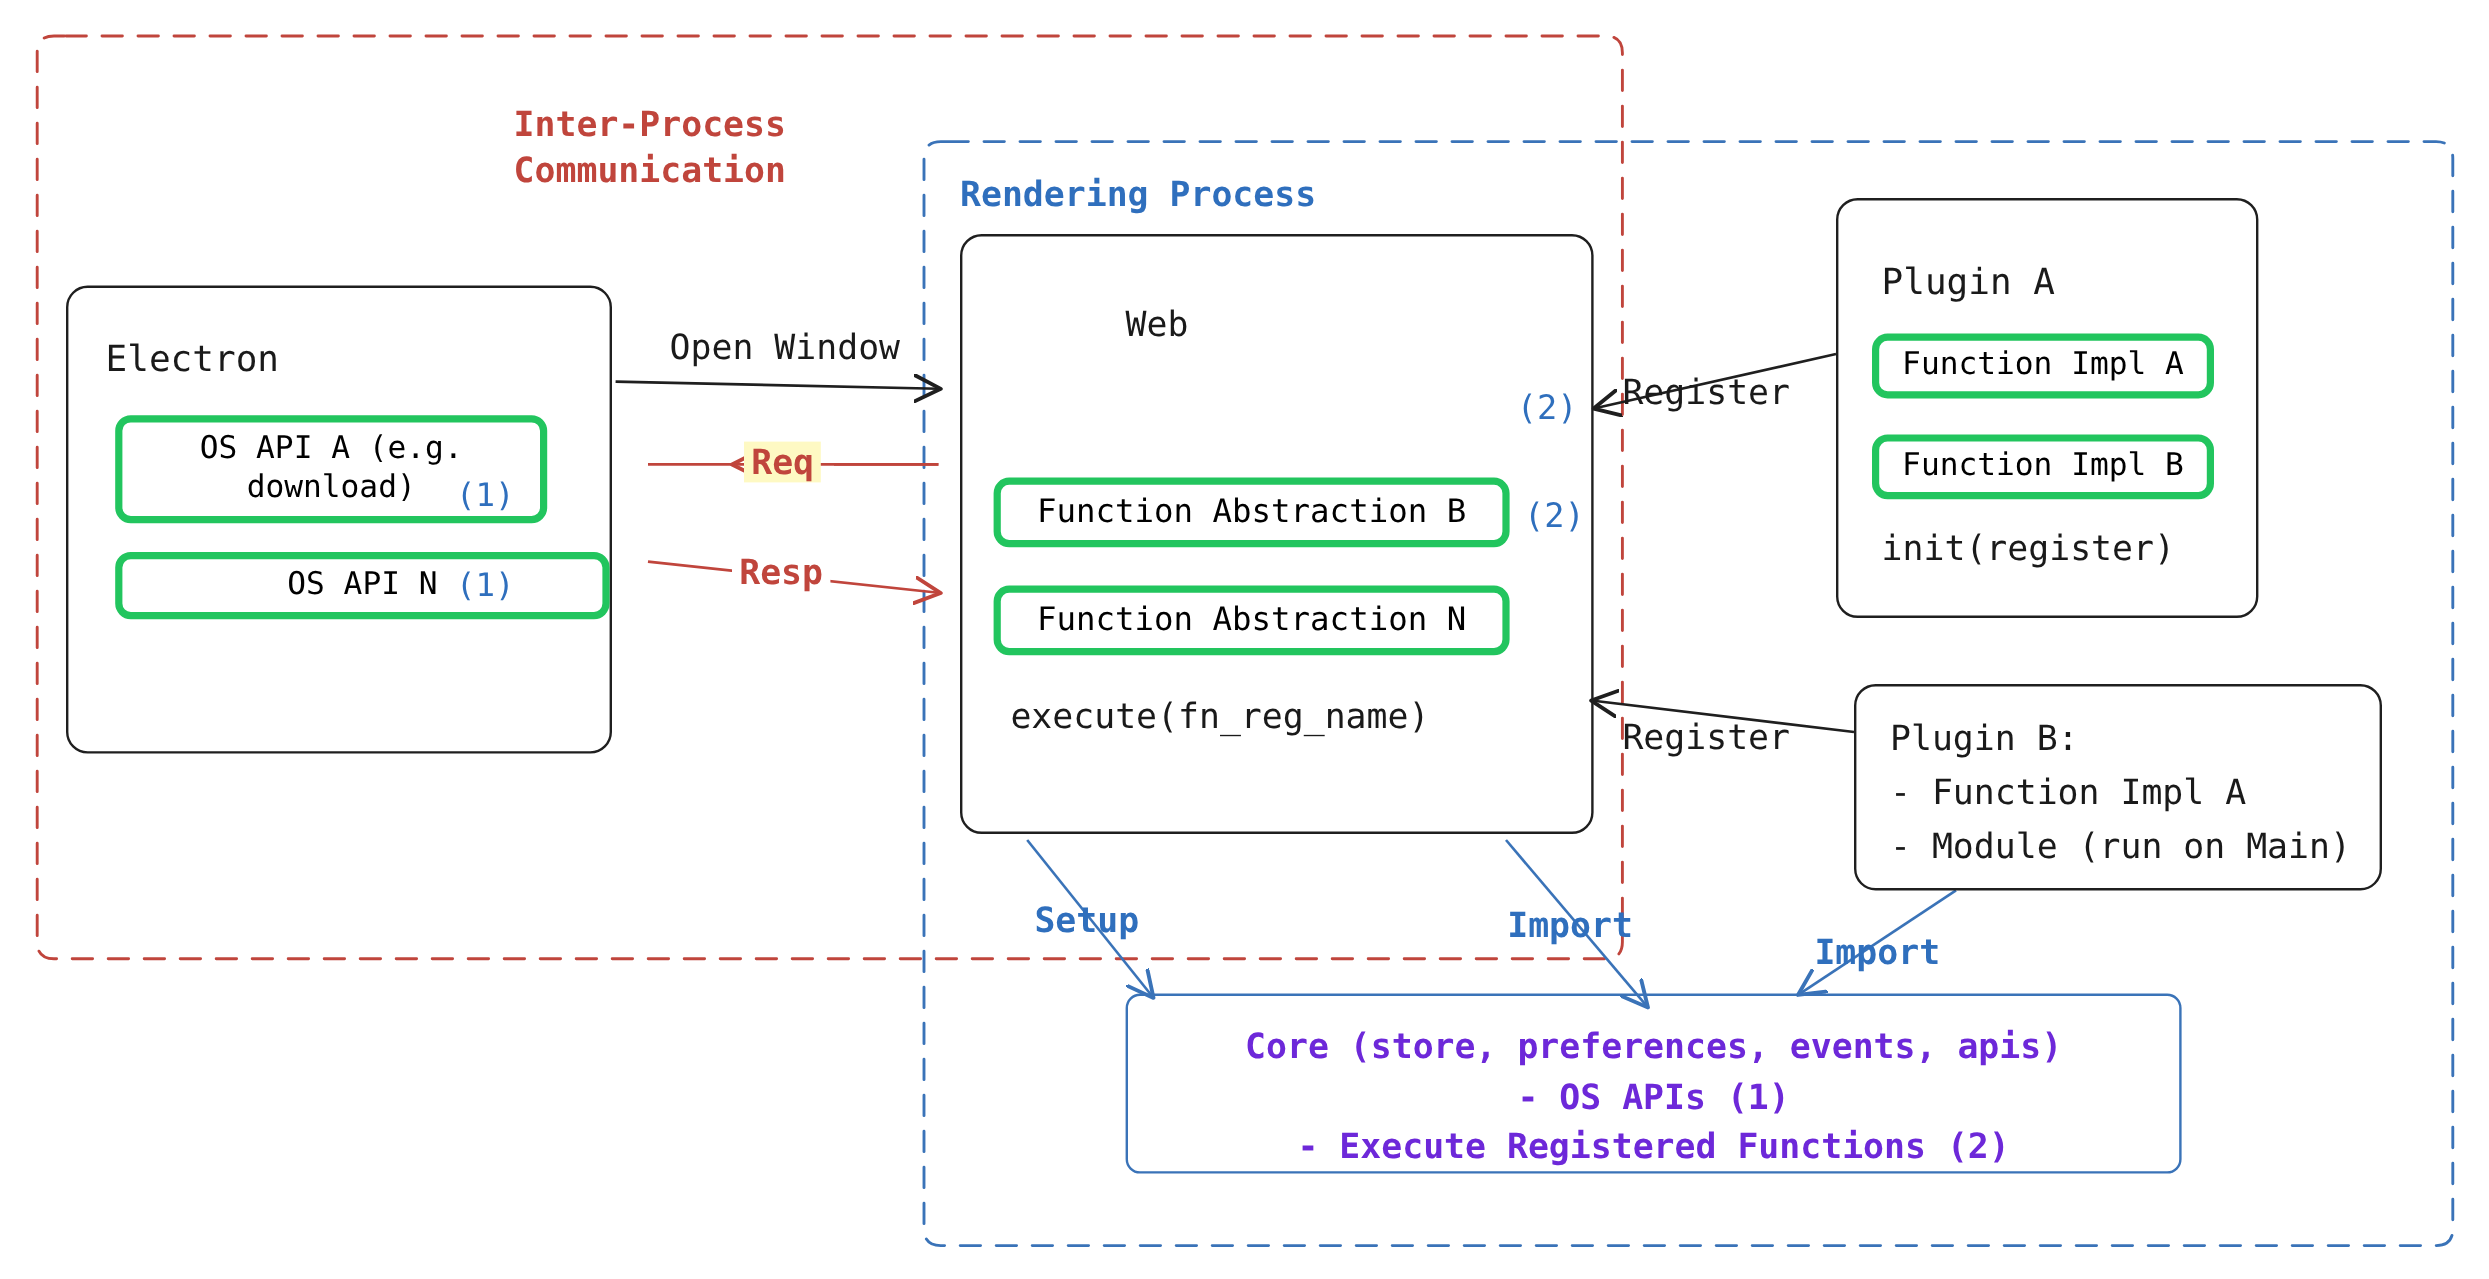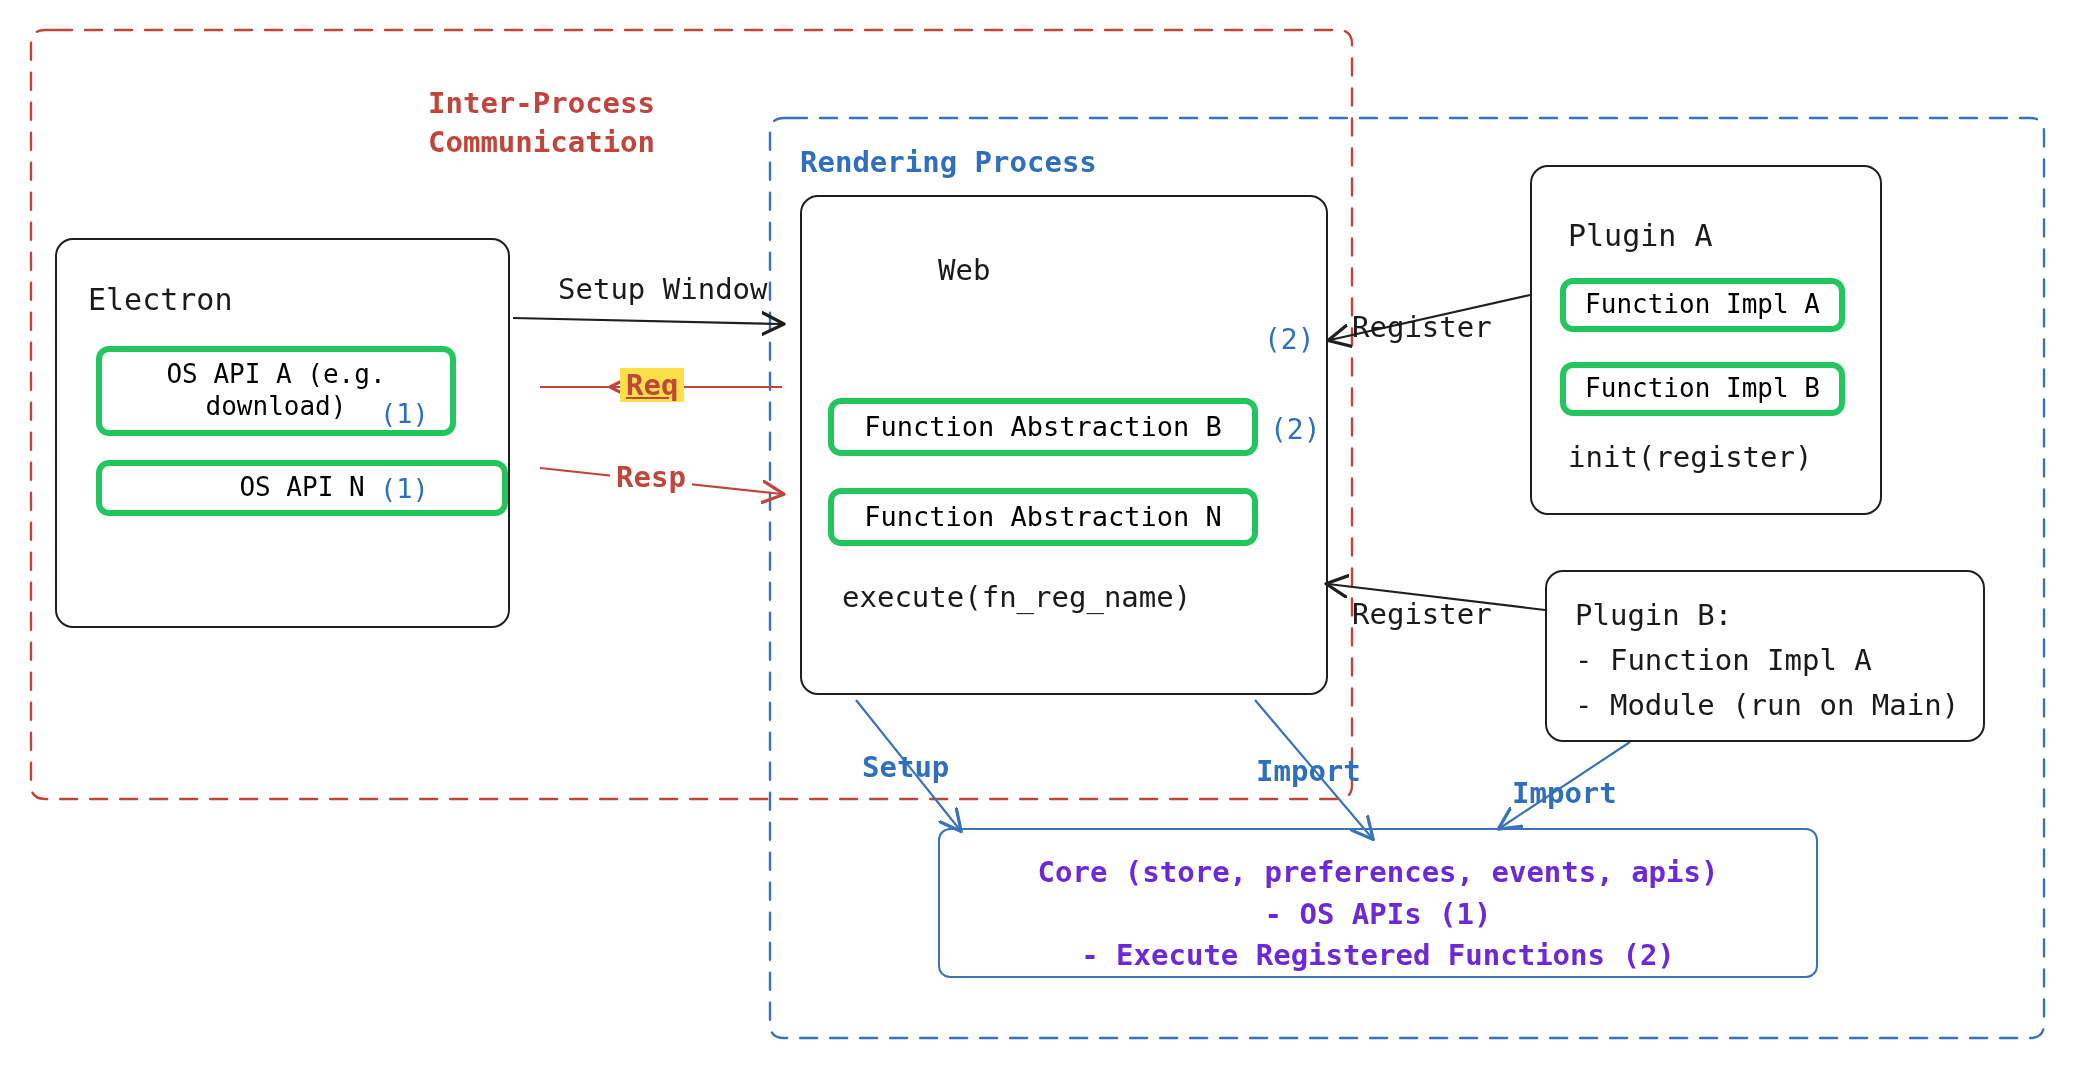"Setup Window" div.lbl { text: Setup -> Open }
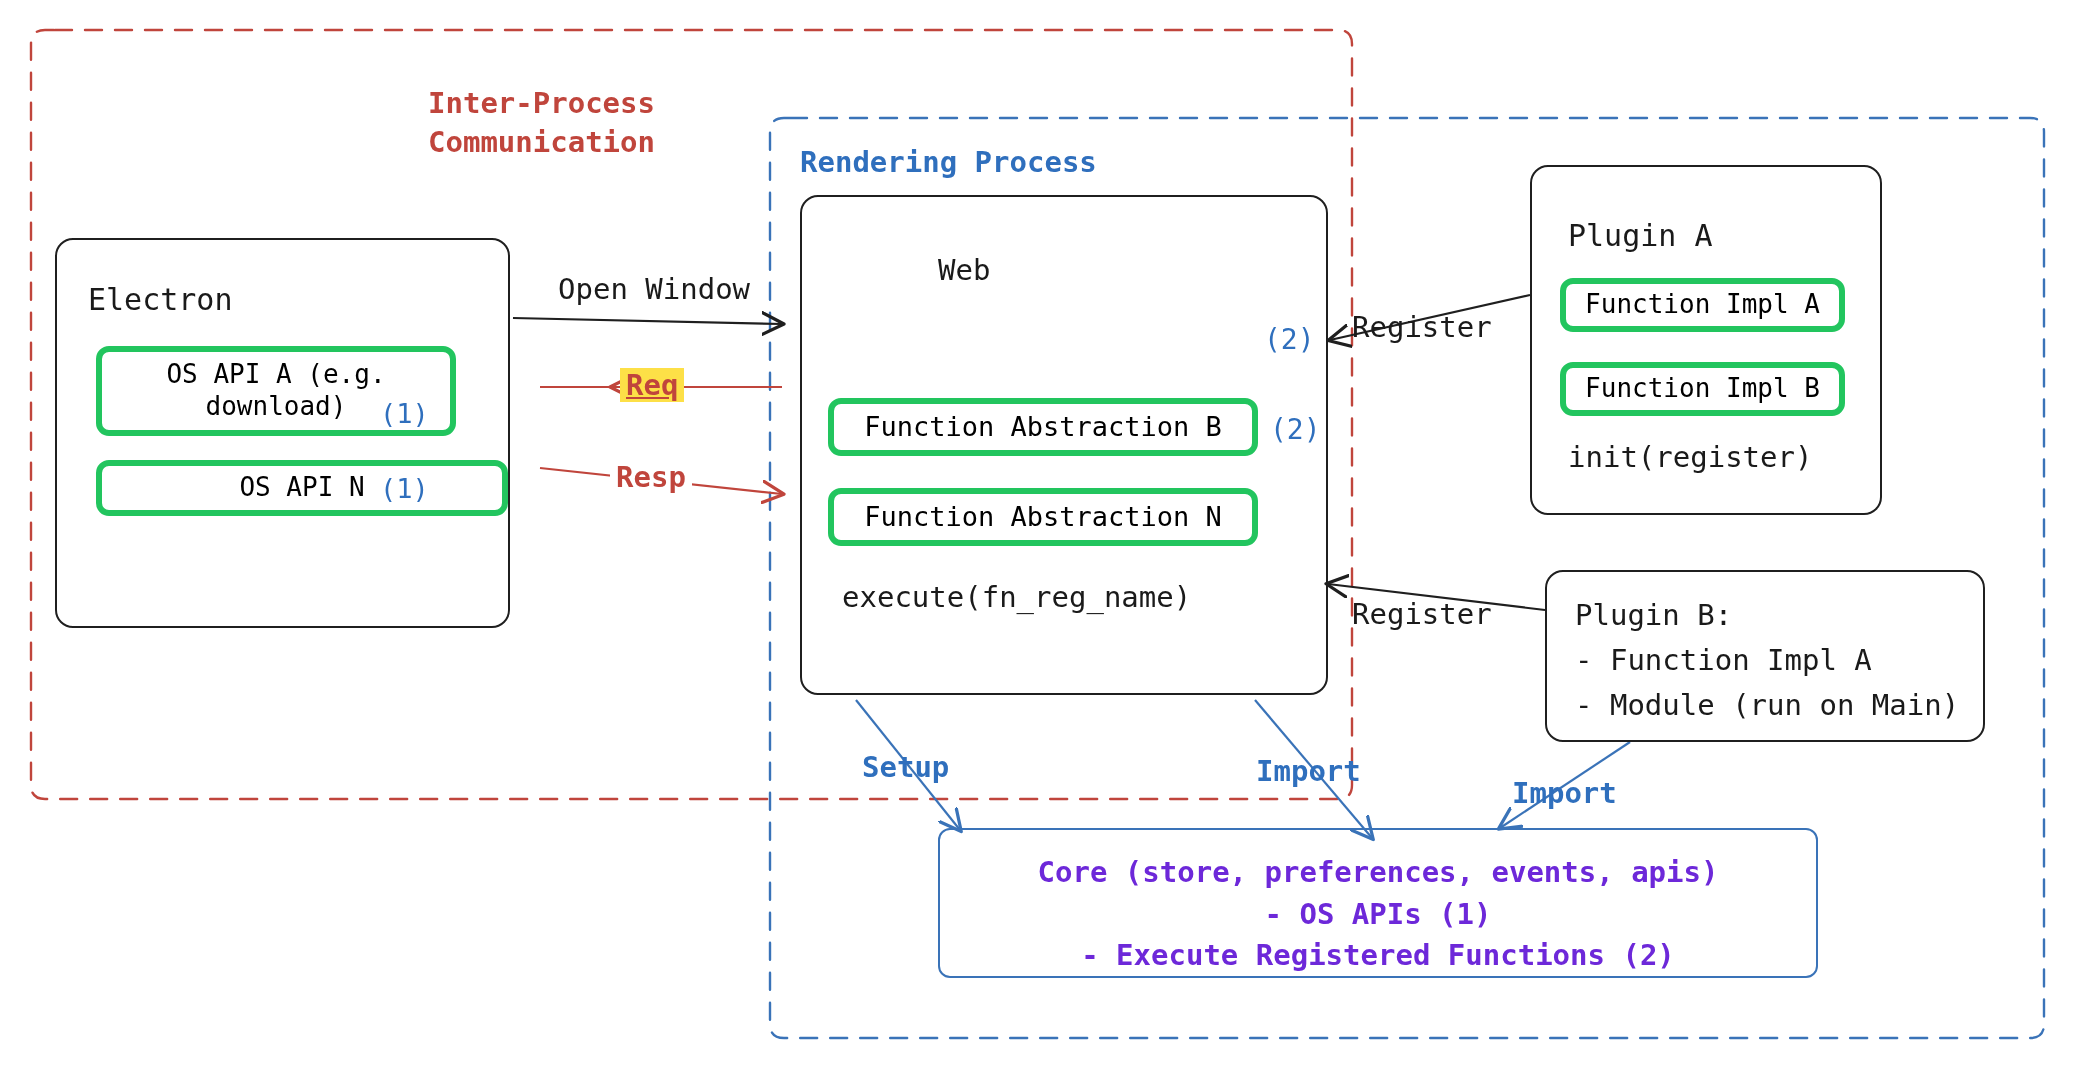"Req" div.lbl { background: #fde047 -> #fef9c3; text-decoration: underline -> none }
